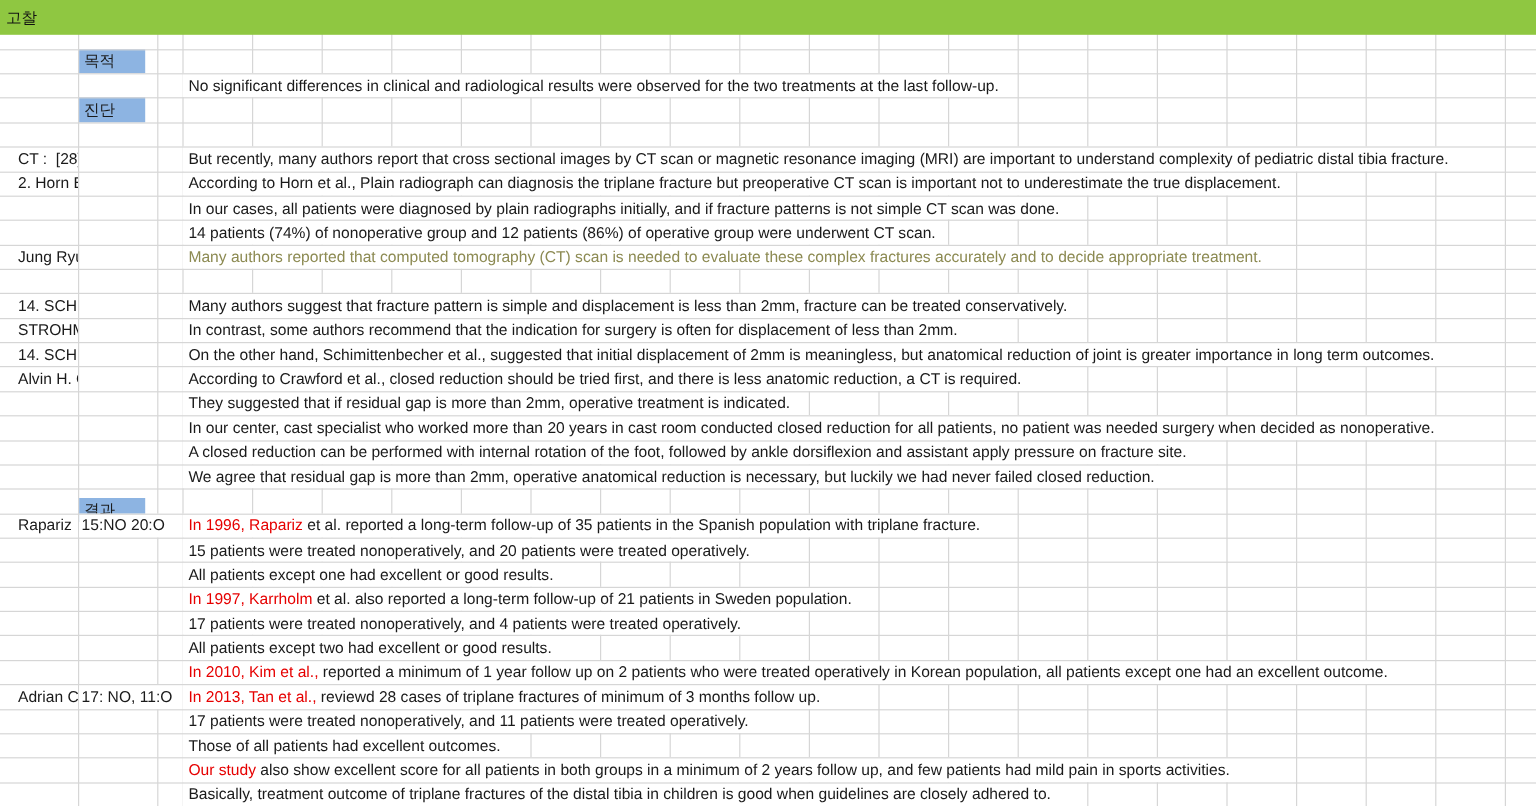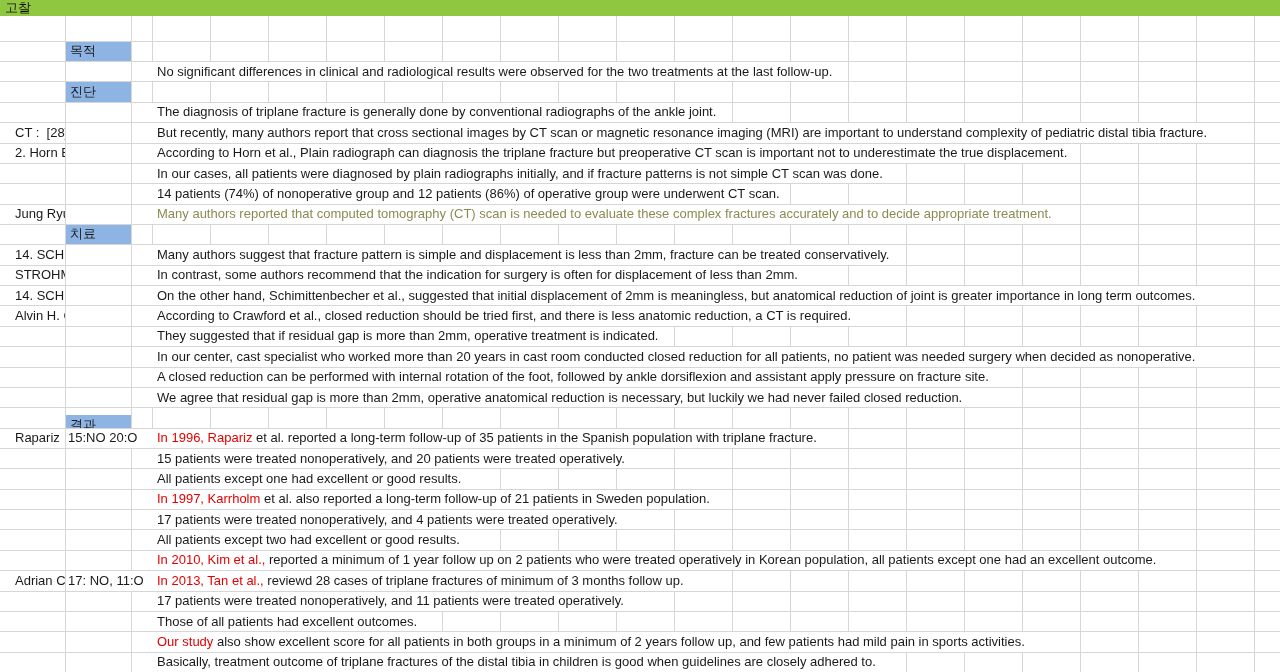"고찰" div.row { height: 16px -> 29px }
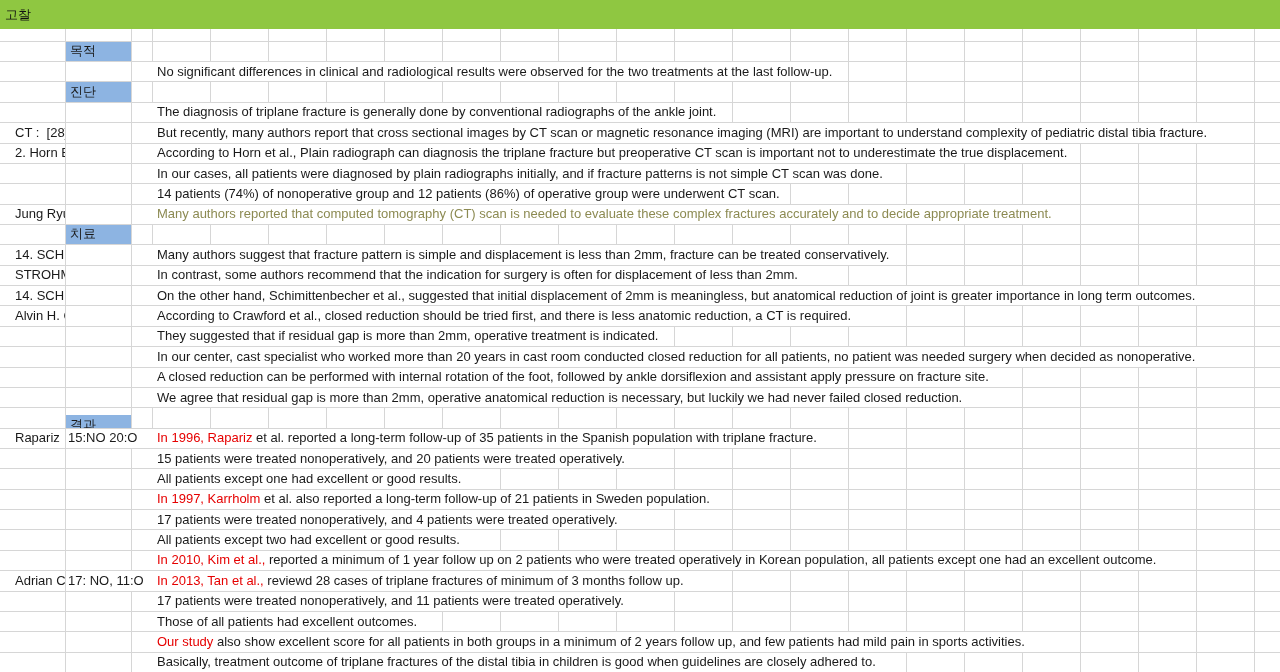"목적" .cell-b.section { width: 65px -> 55px }
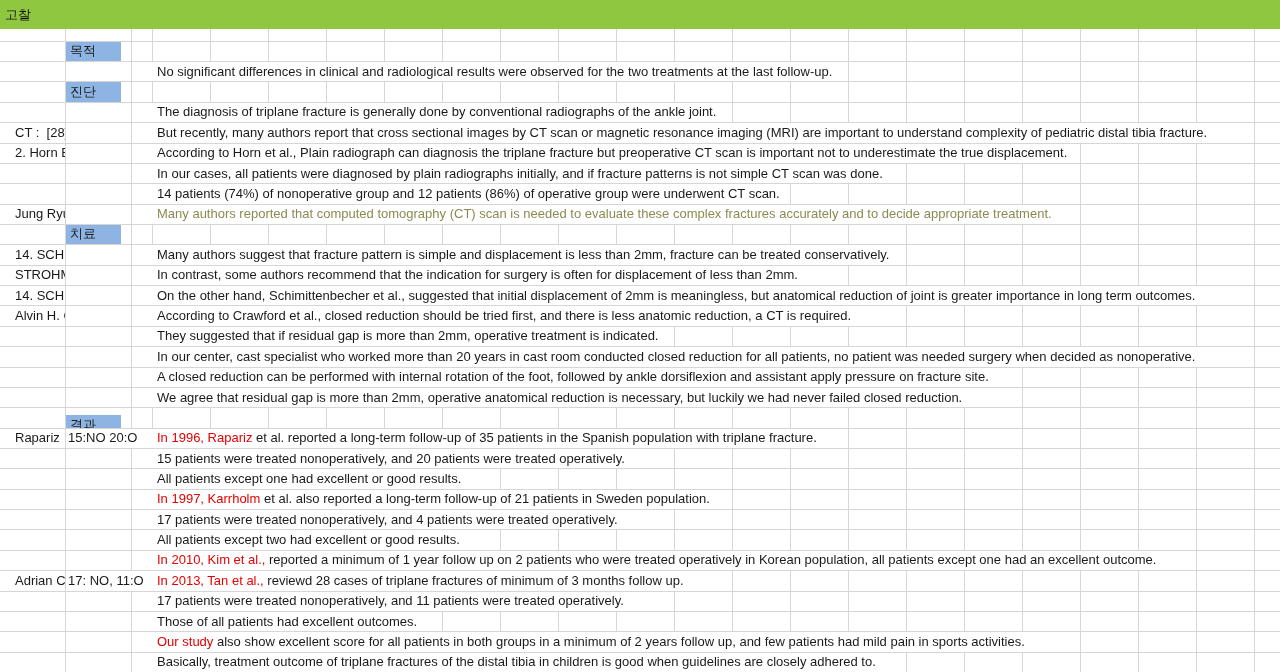"The diagnosis of triplane fracture" div.row { html: <div> <div><span>The diagnosis of triplane fracture is generally done by conventional radiographs of the ankle joint.</span></div> </div> -> none }
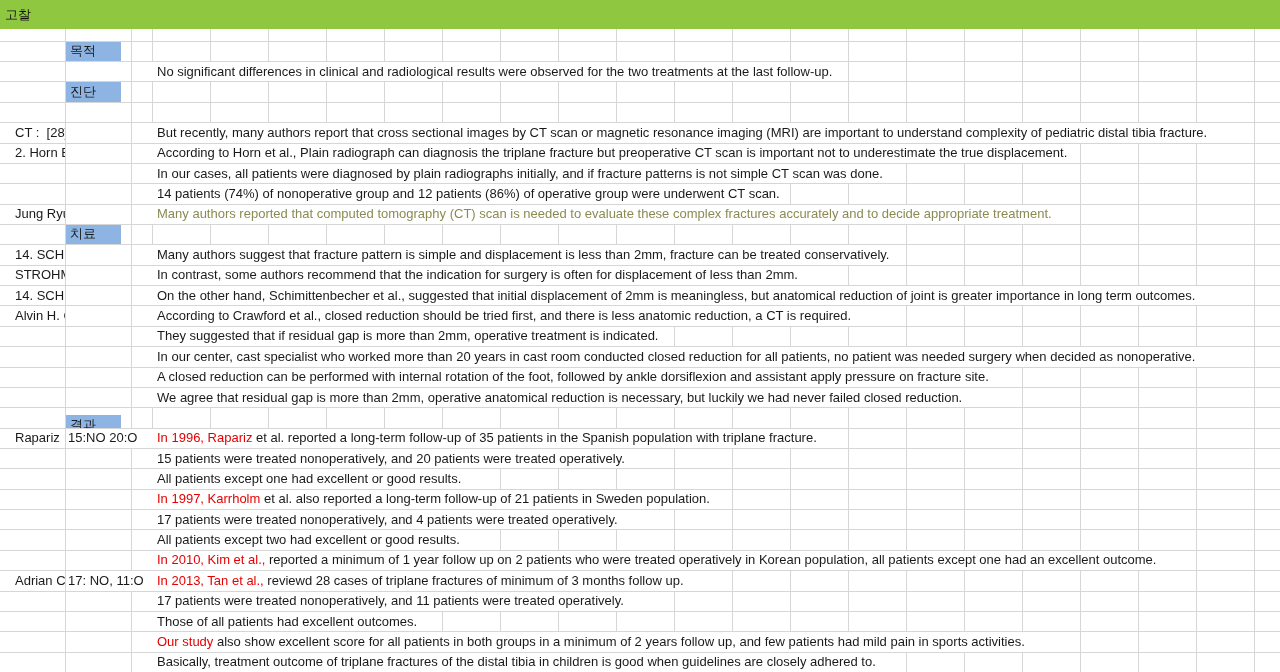"치료" div.row { html: <div> <div>치료</div> </div> -> none }
